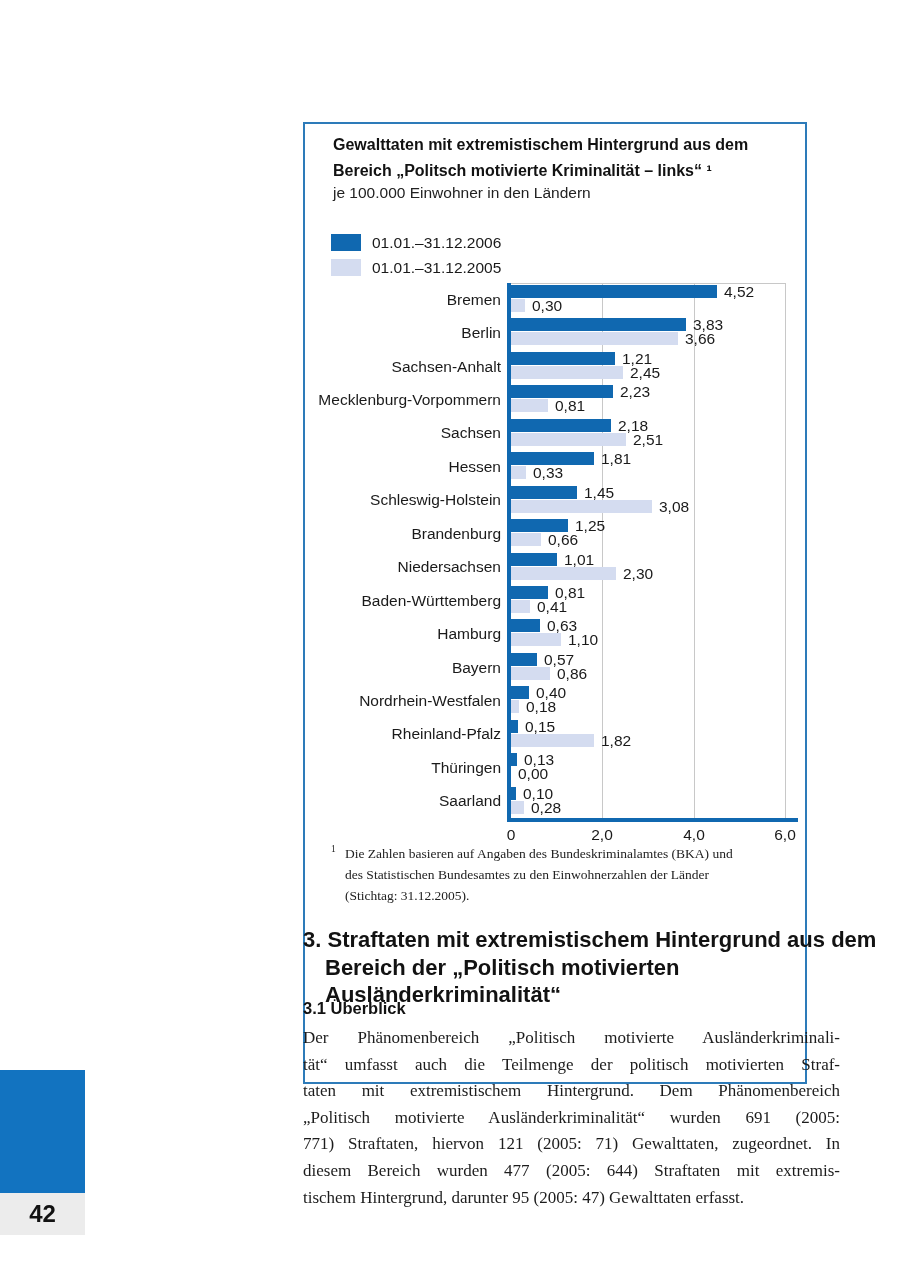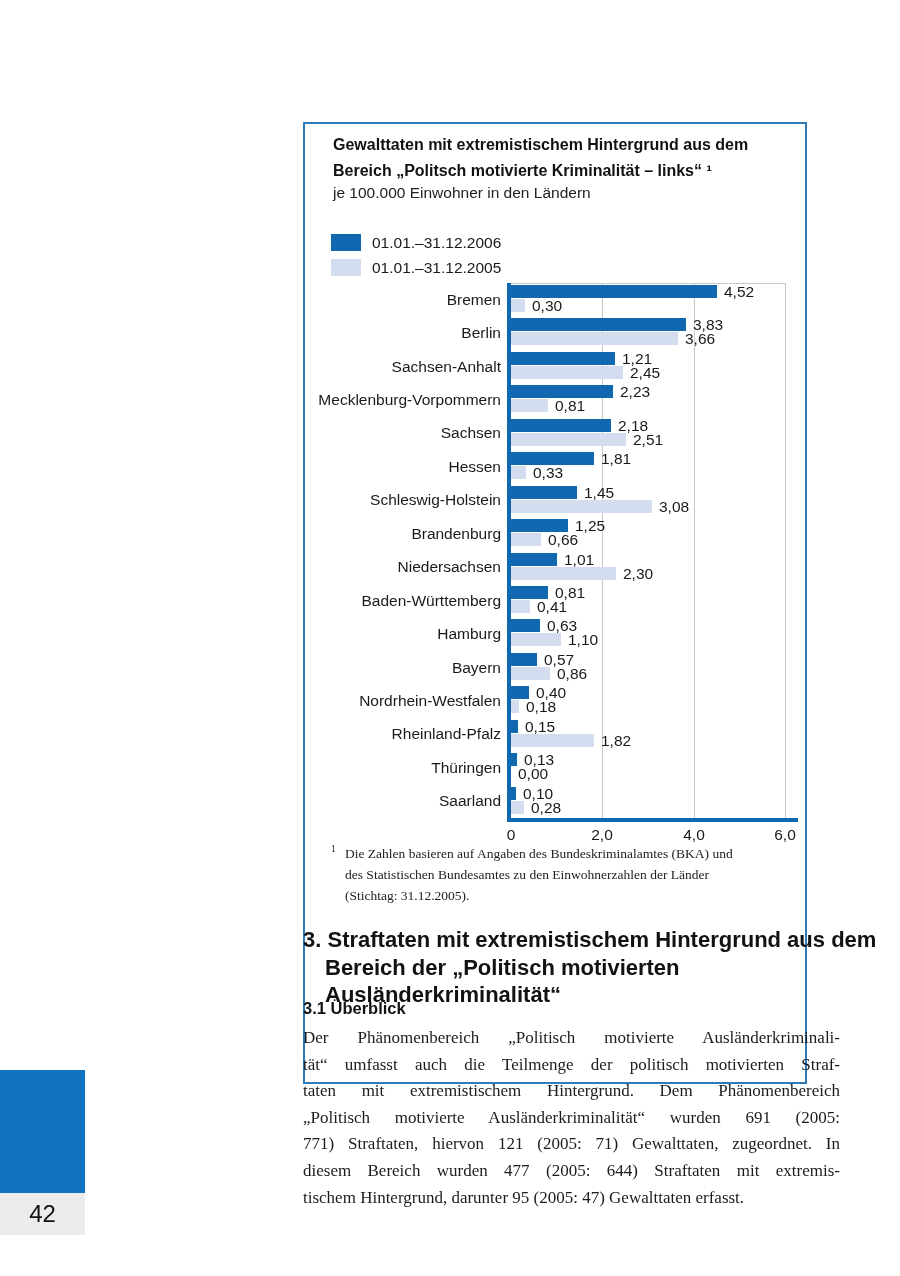"42" .pagenum-box span { font-weight: normal -> bold }
